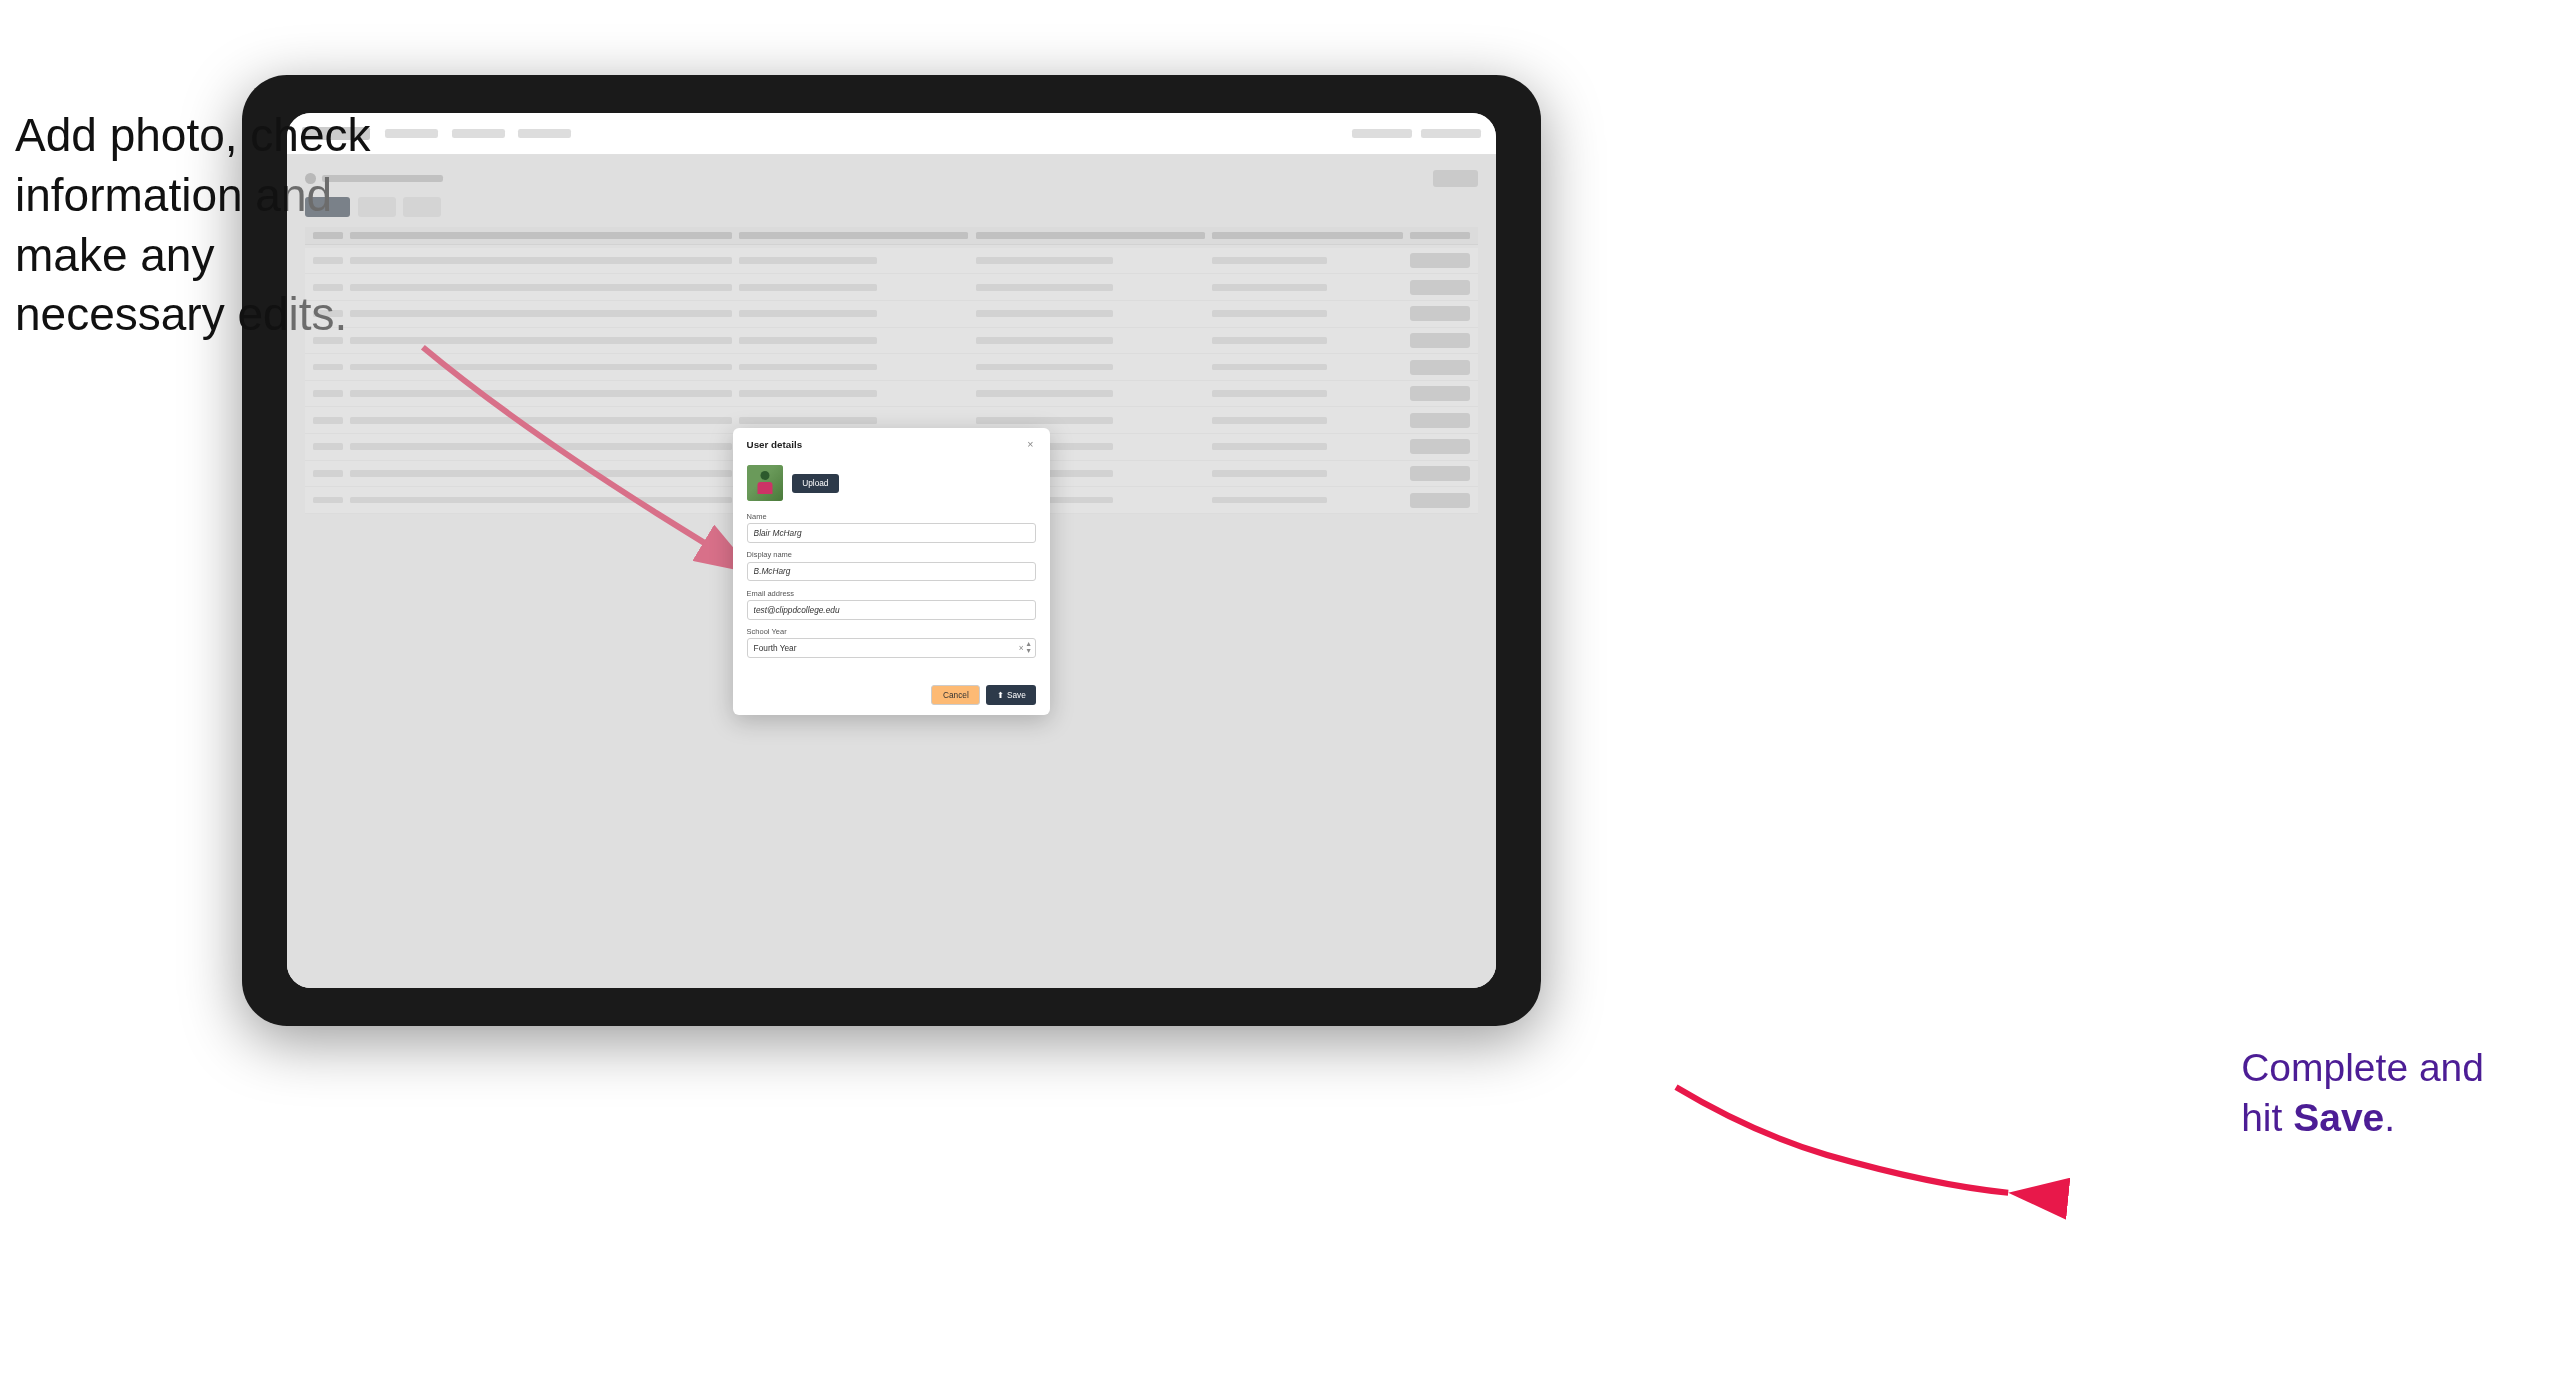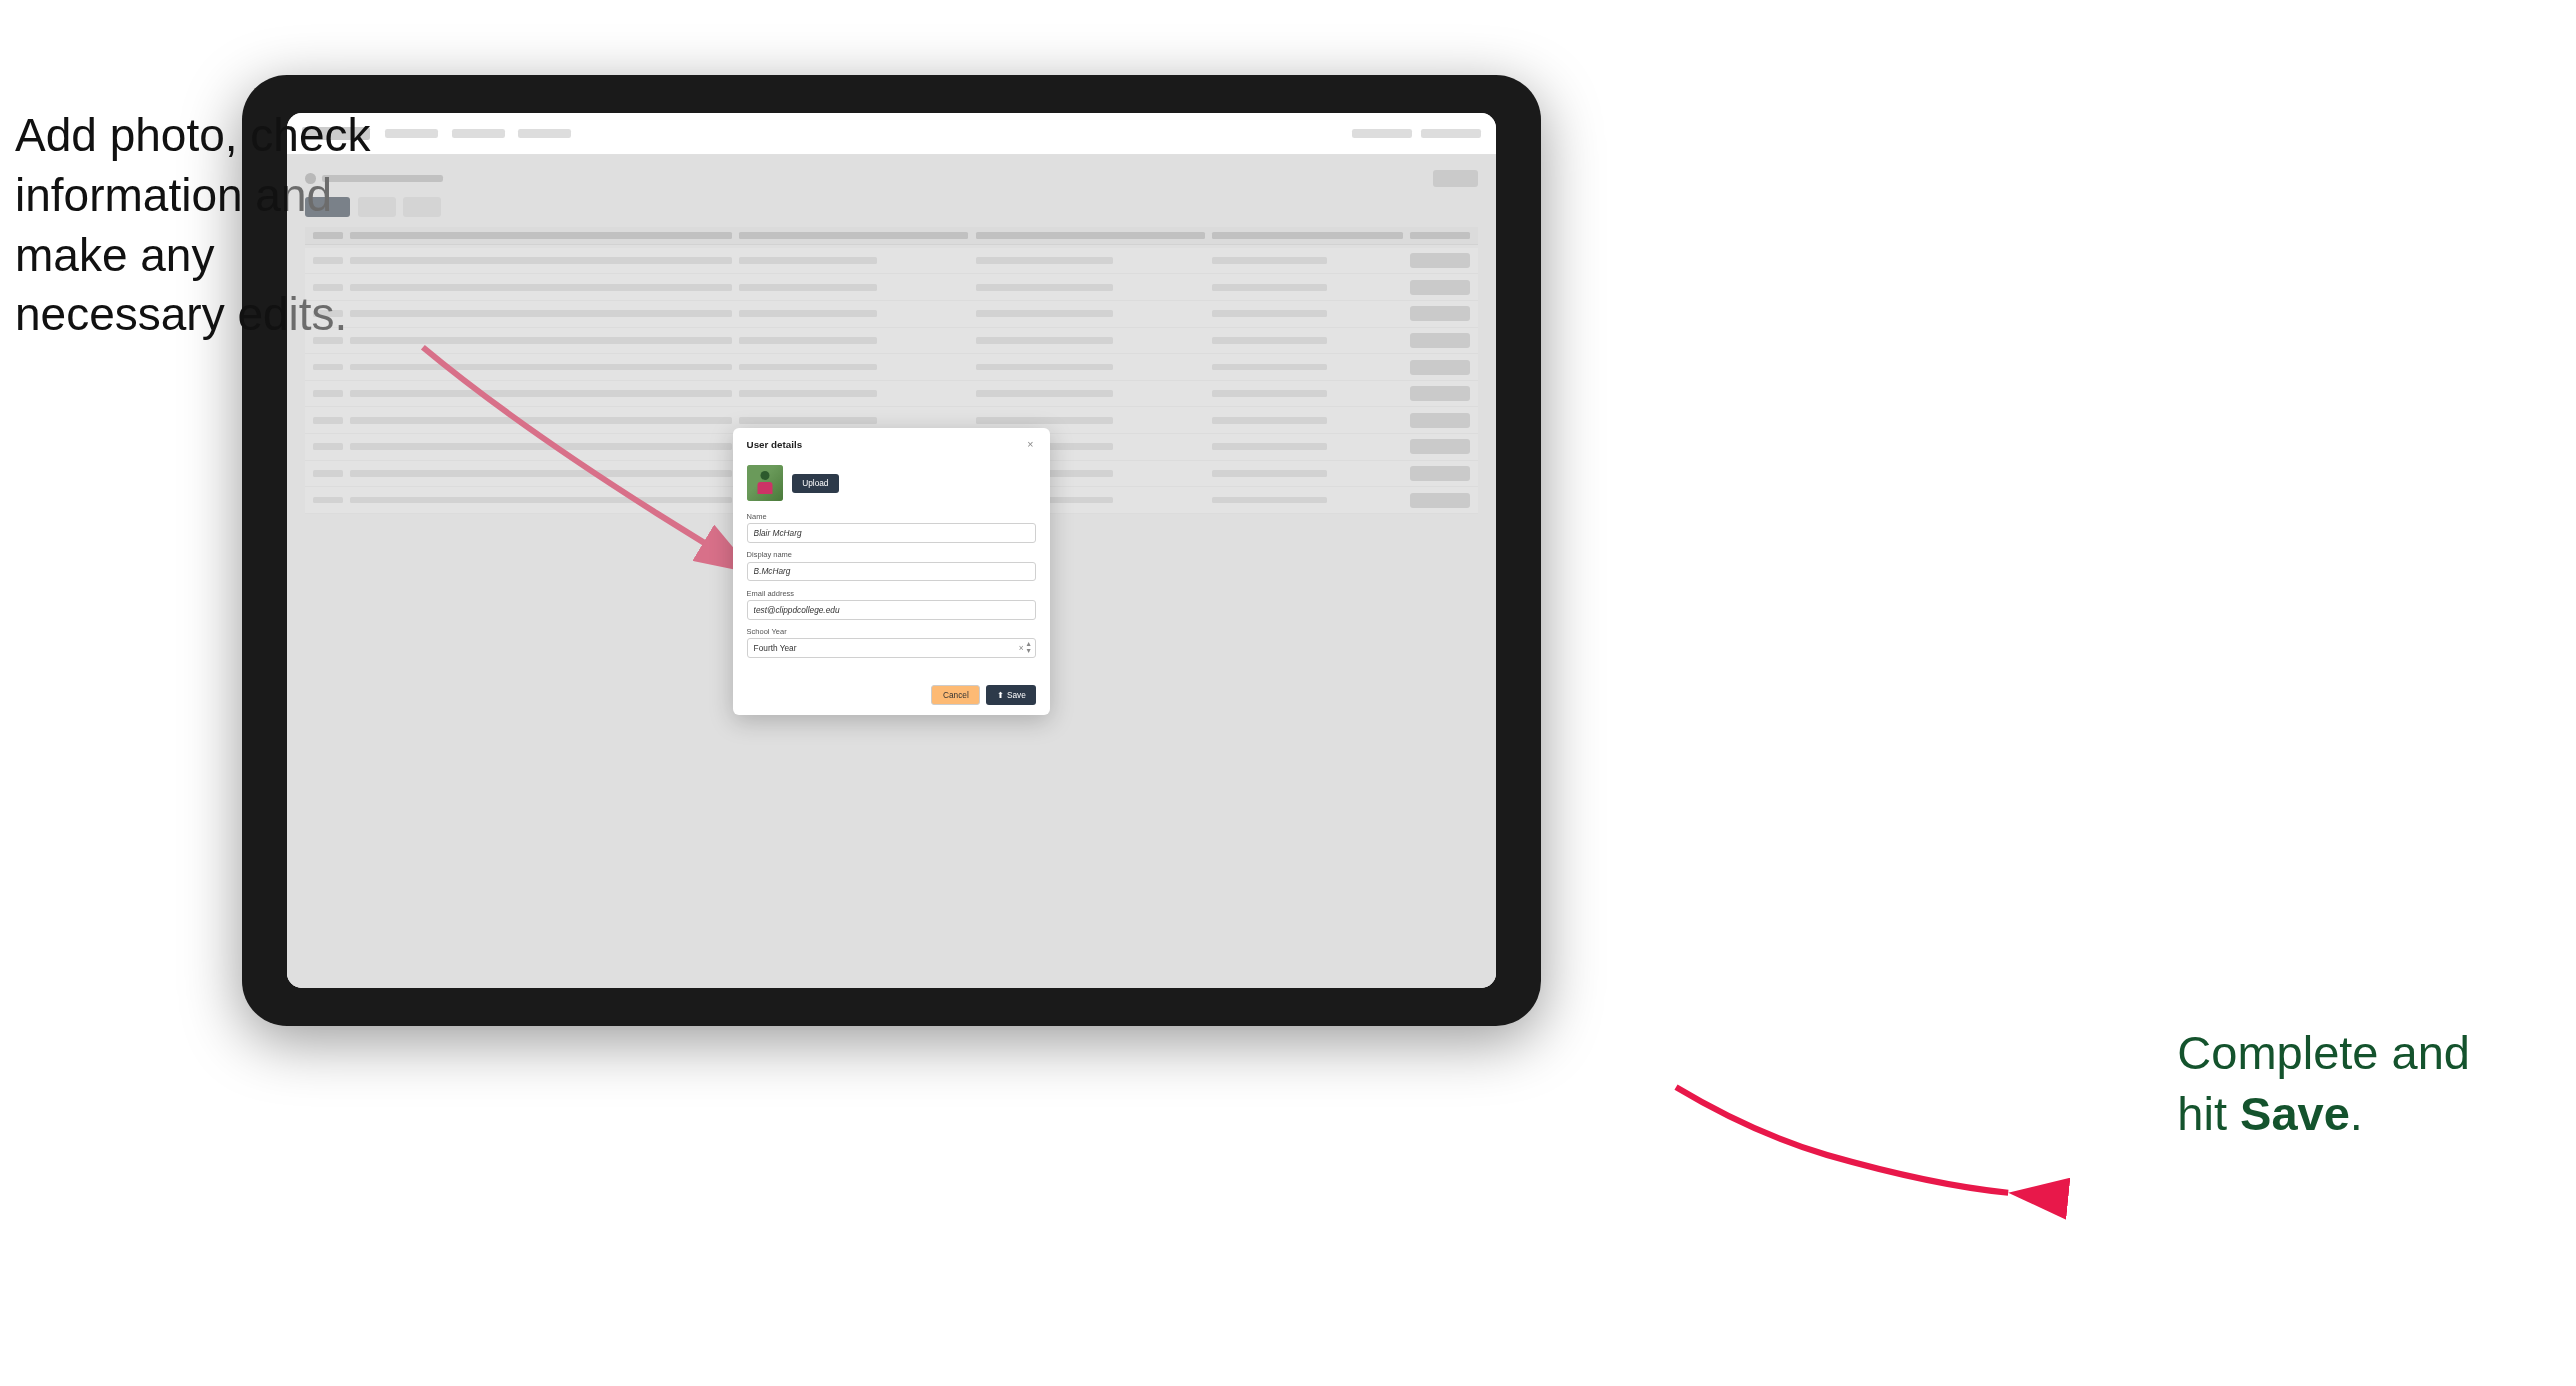"User details" .tablet-screen { border-radius: 15px -> 24px }
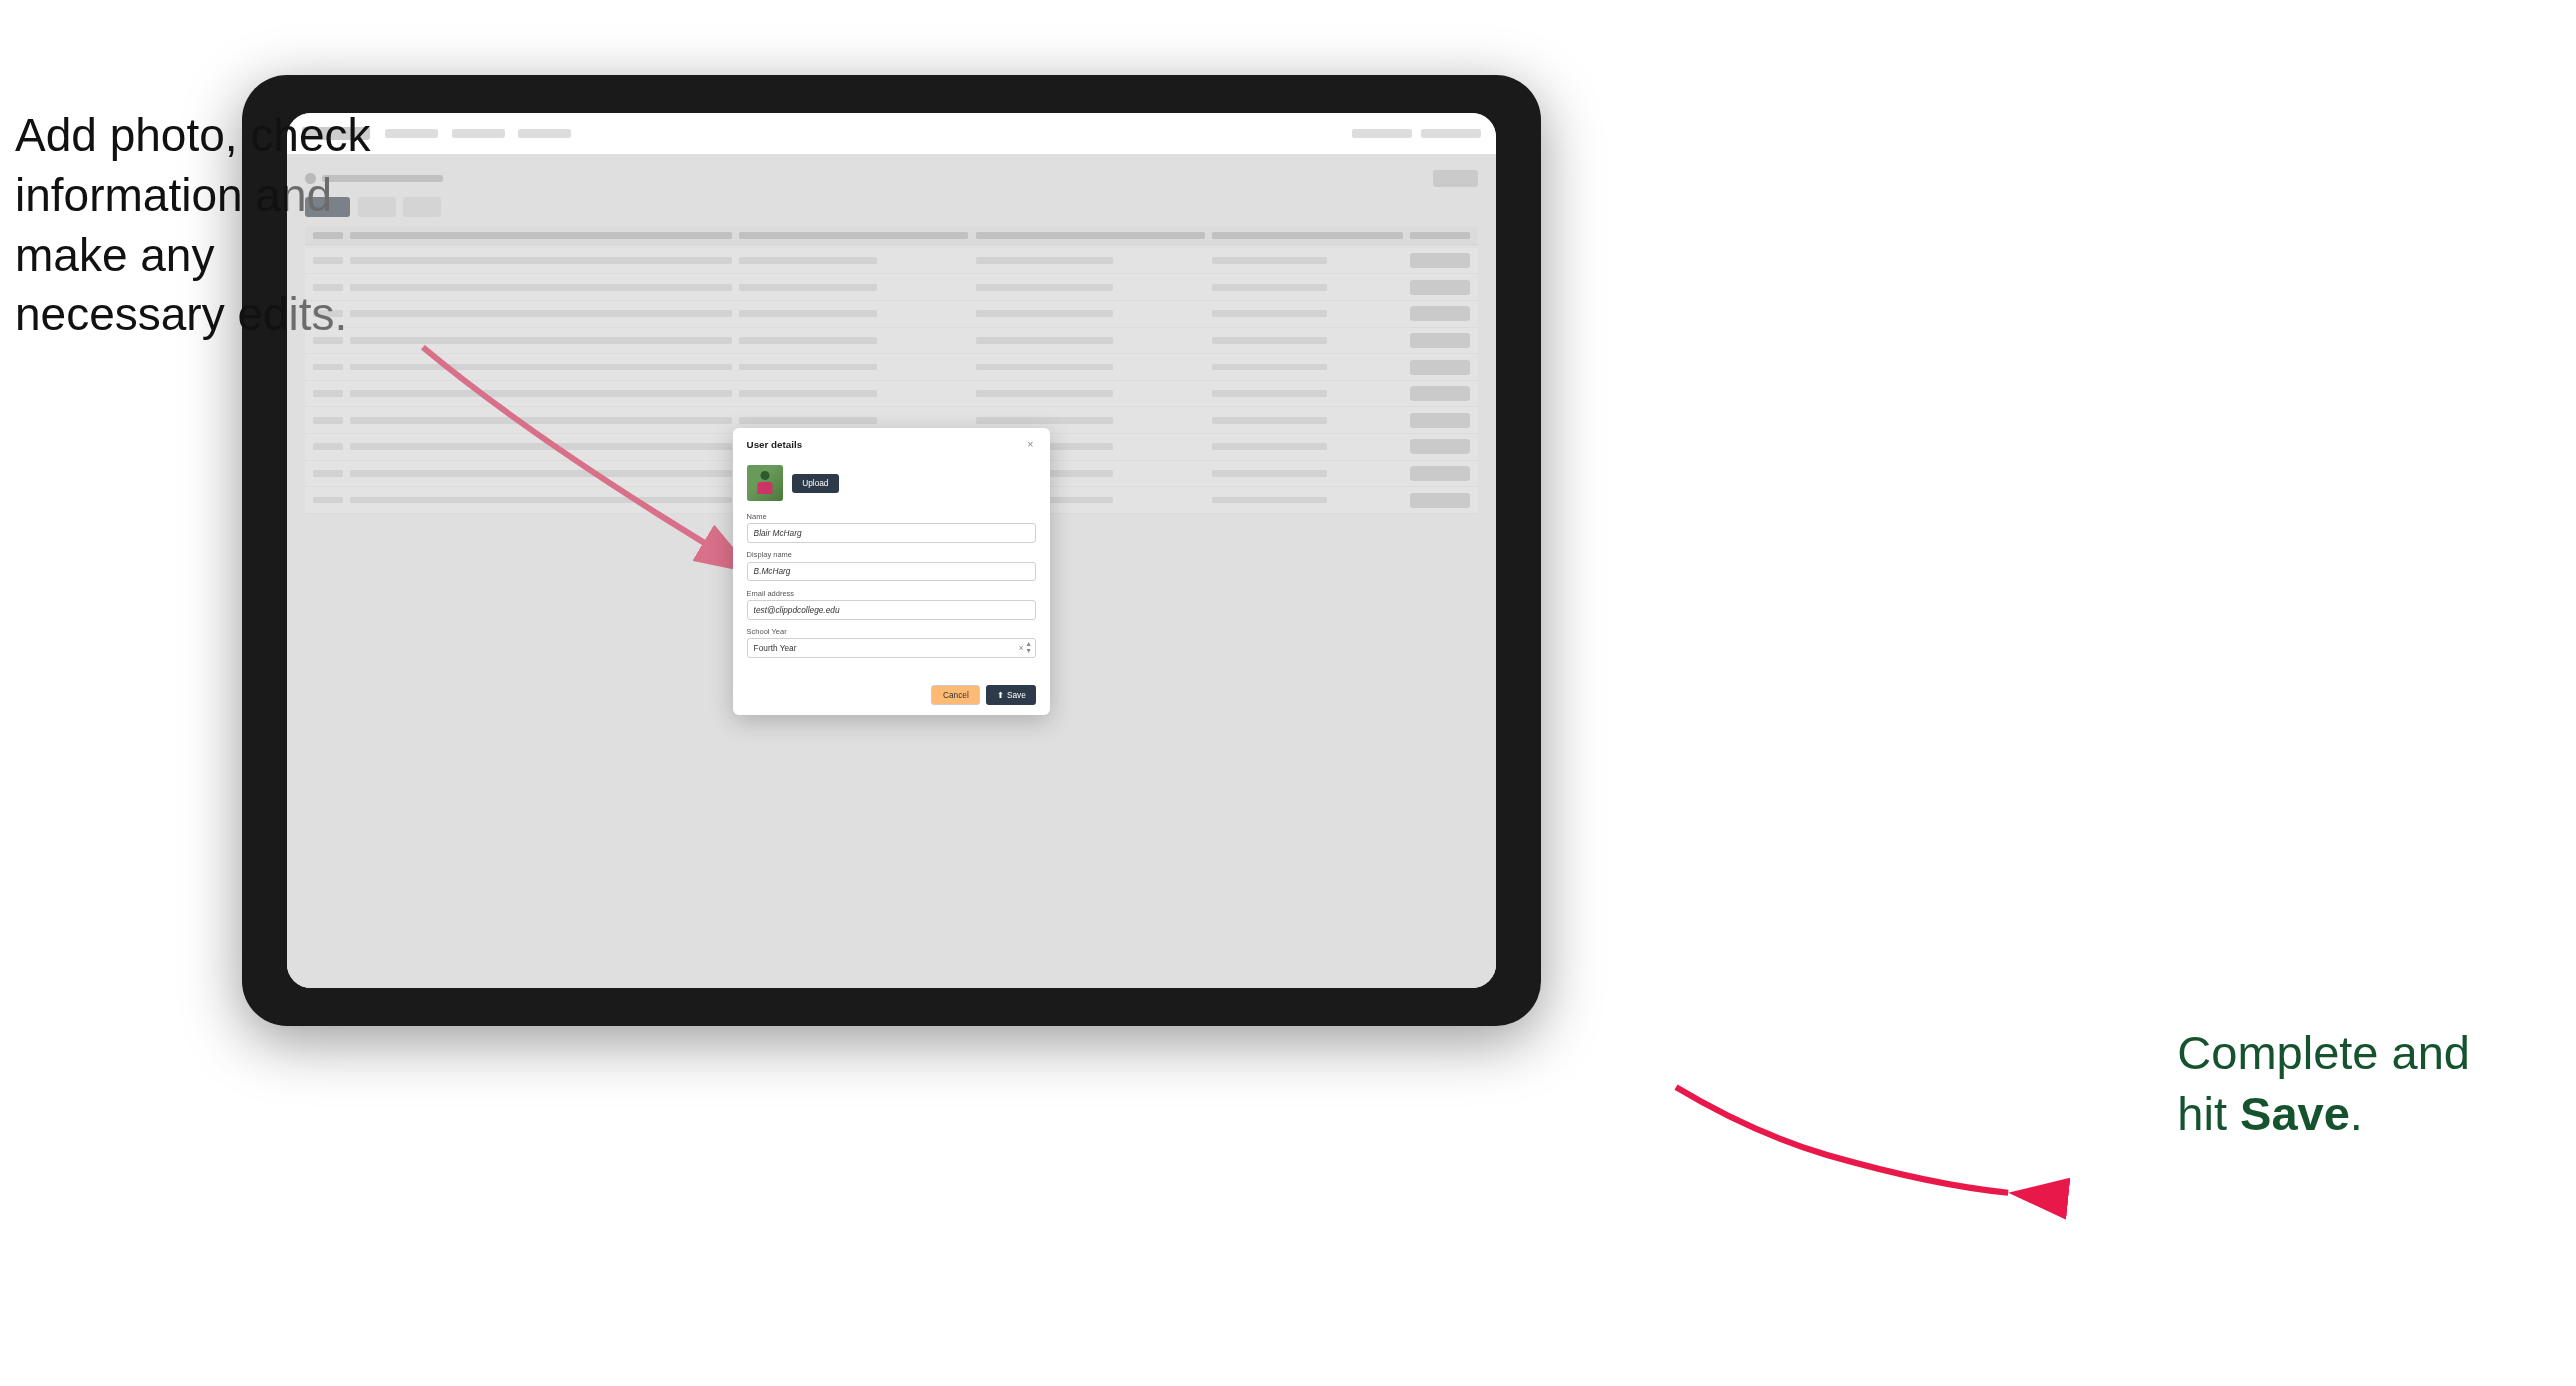"Complete and" .annotation-right { color: #14532d -> #4c1d95; font-size: 47px -> 39px; right: 106px -> 92px }
